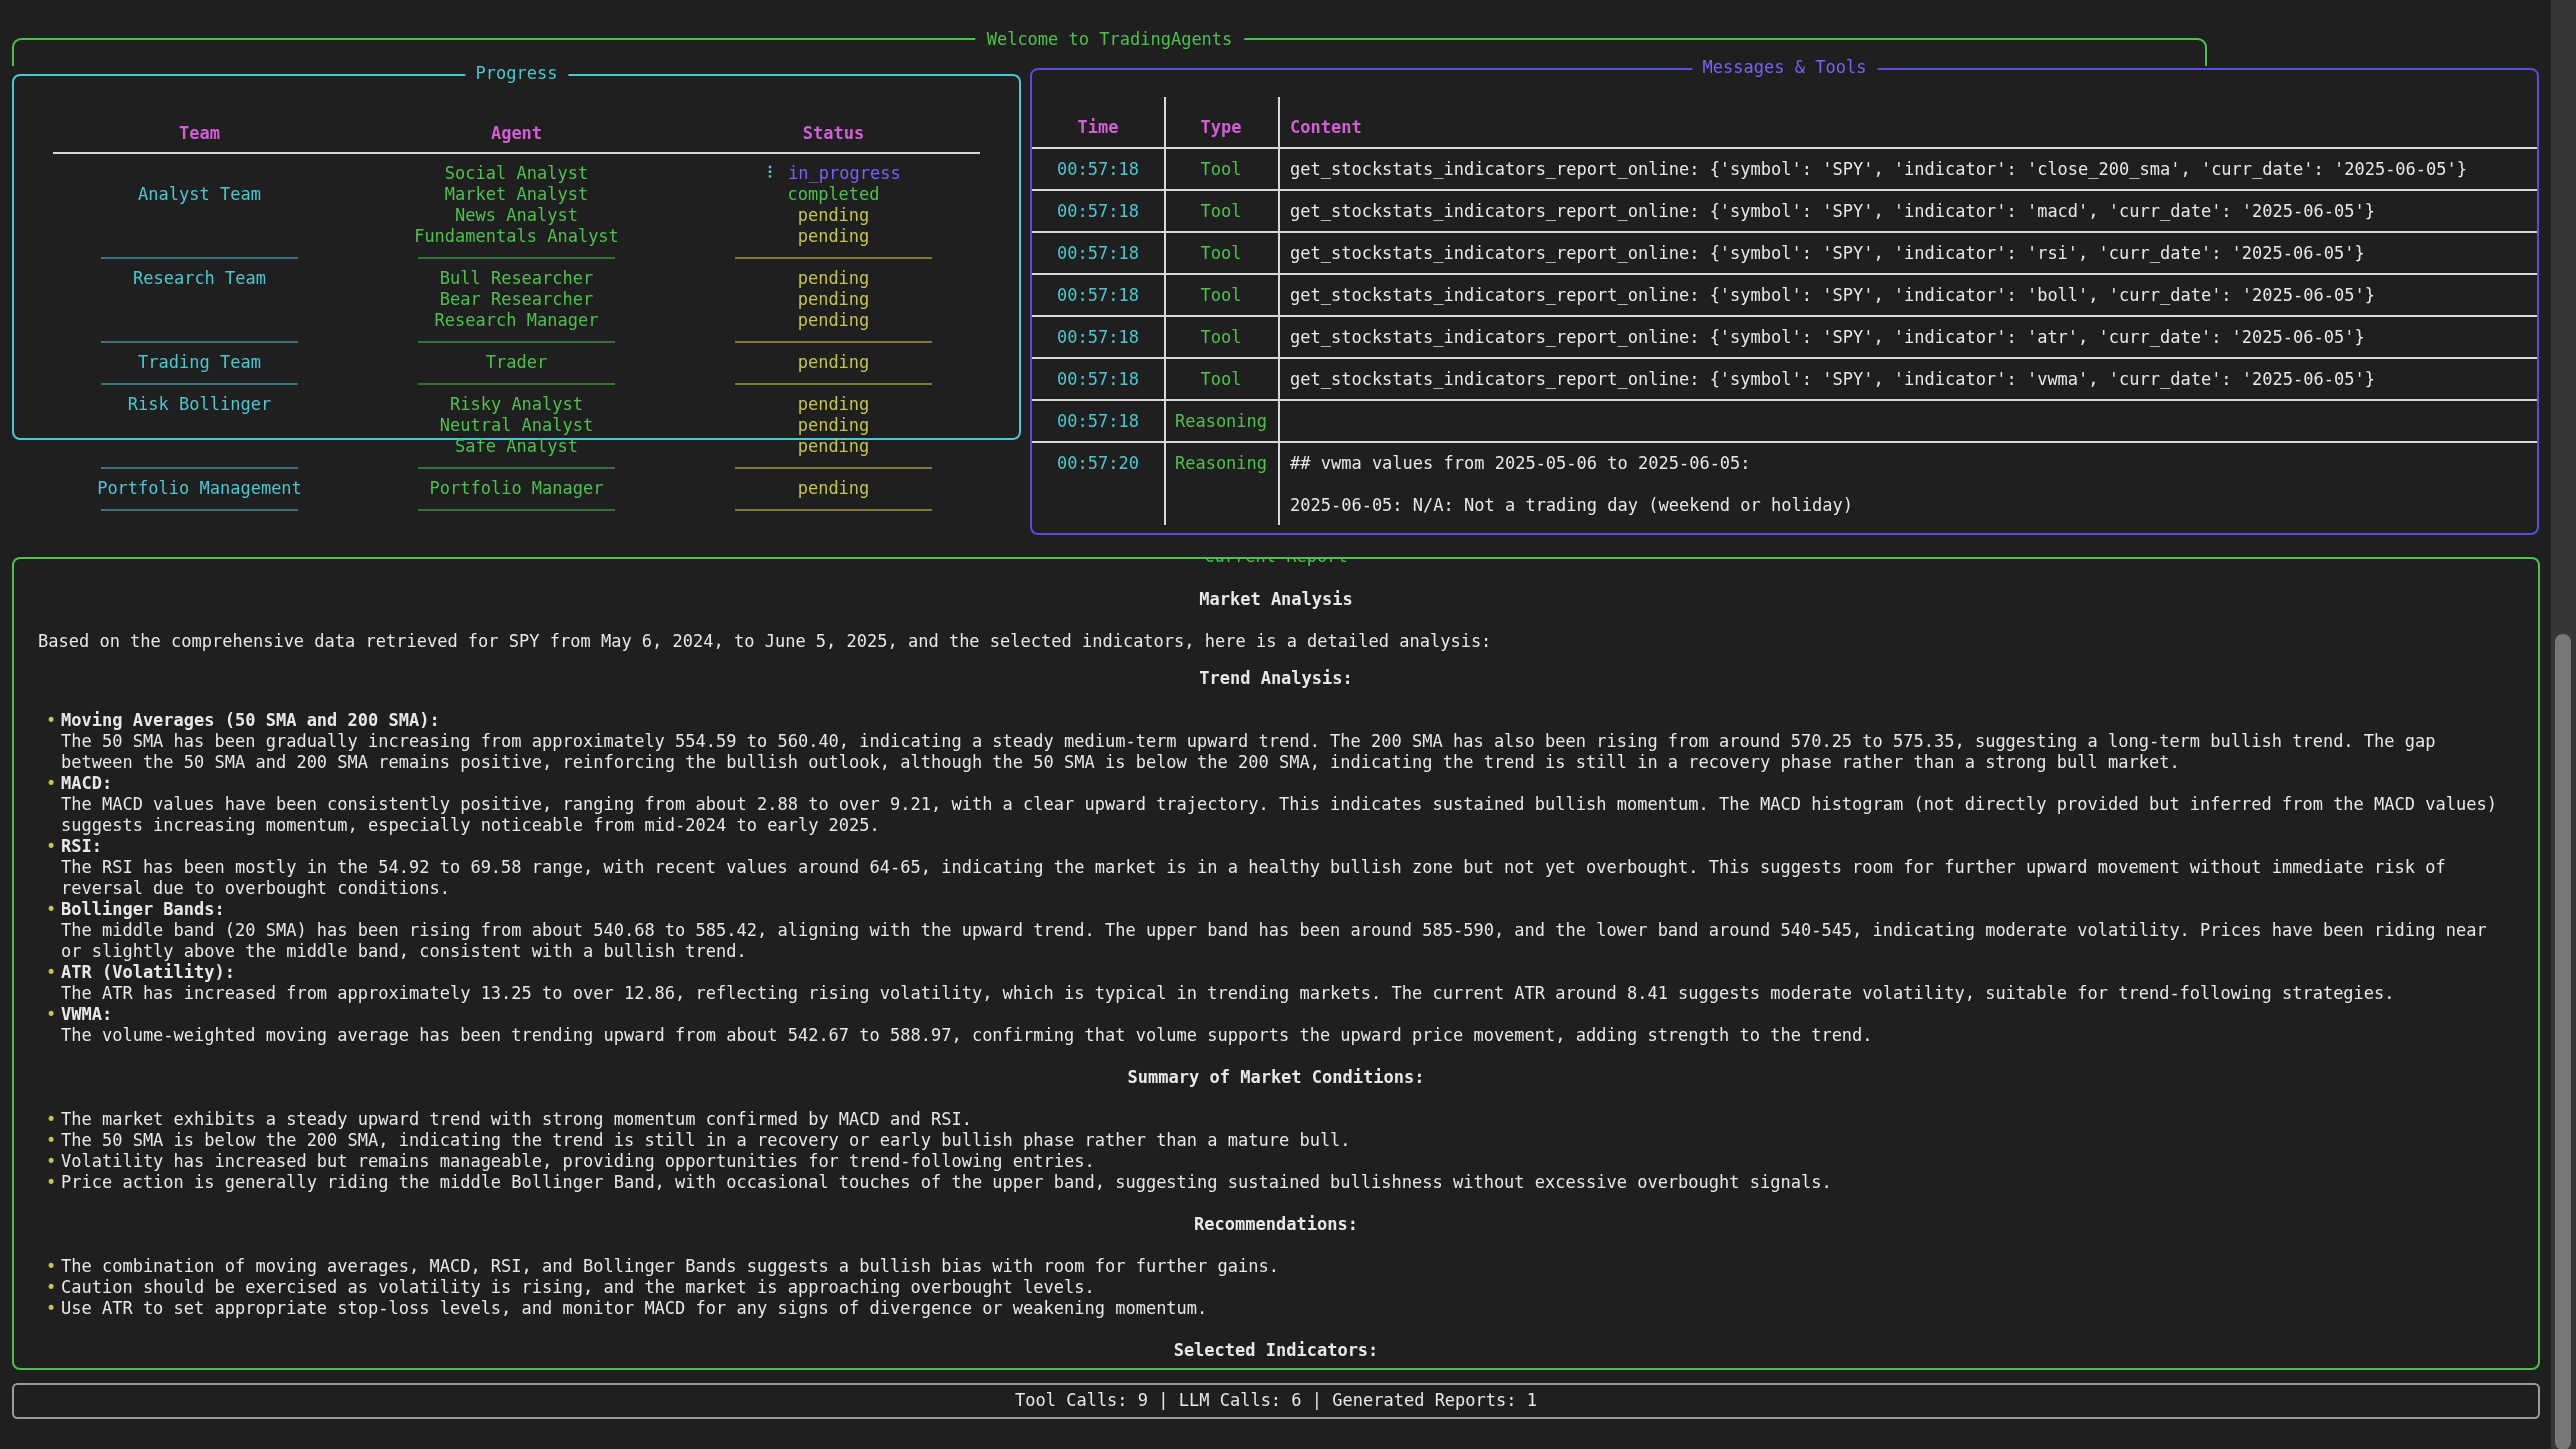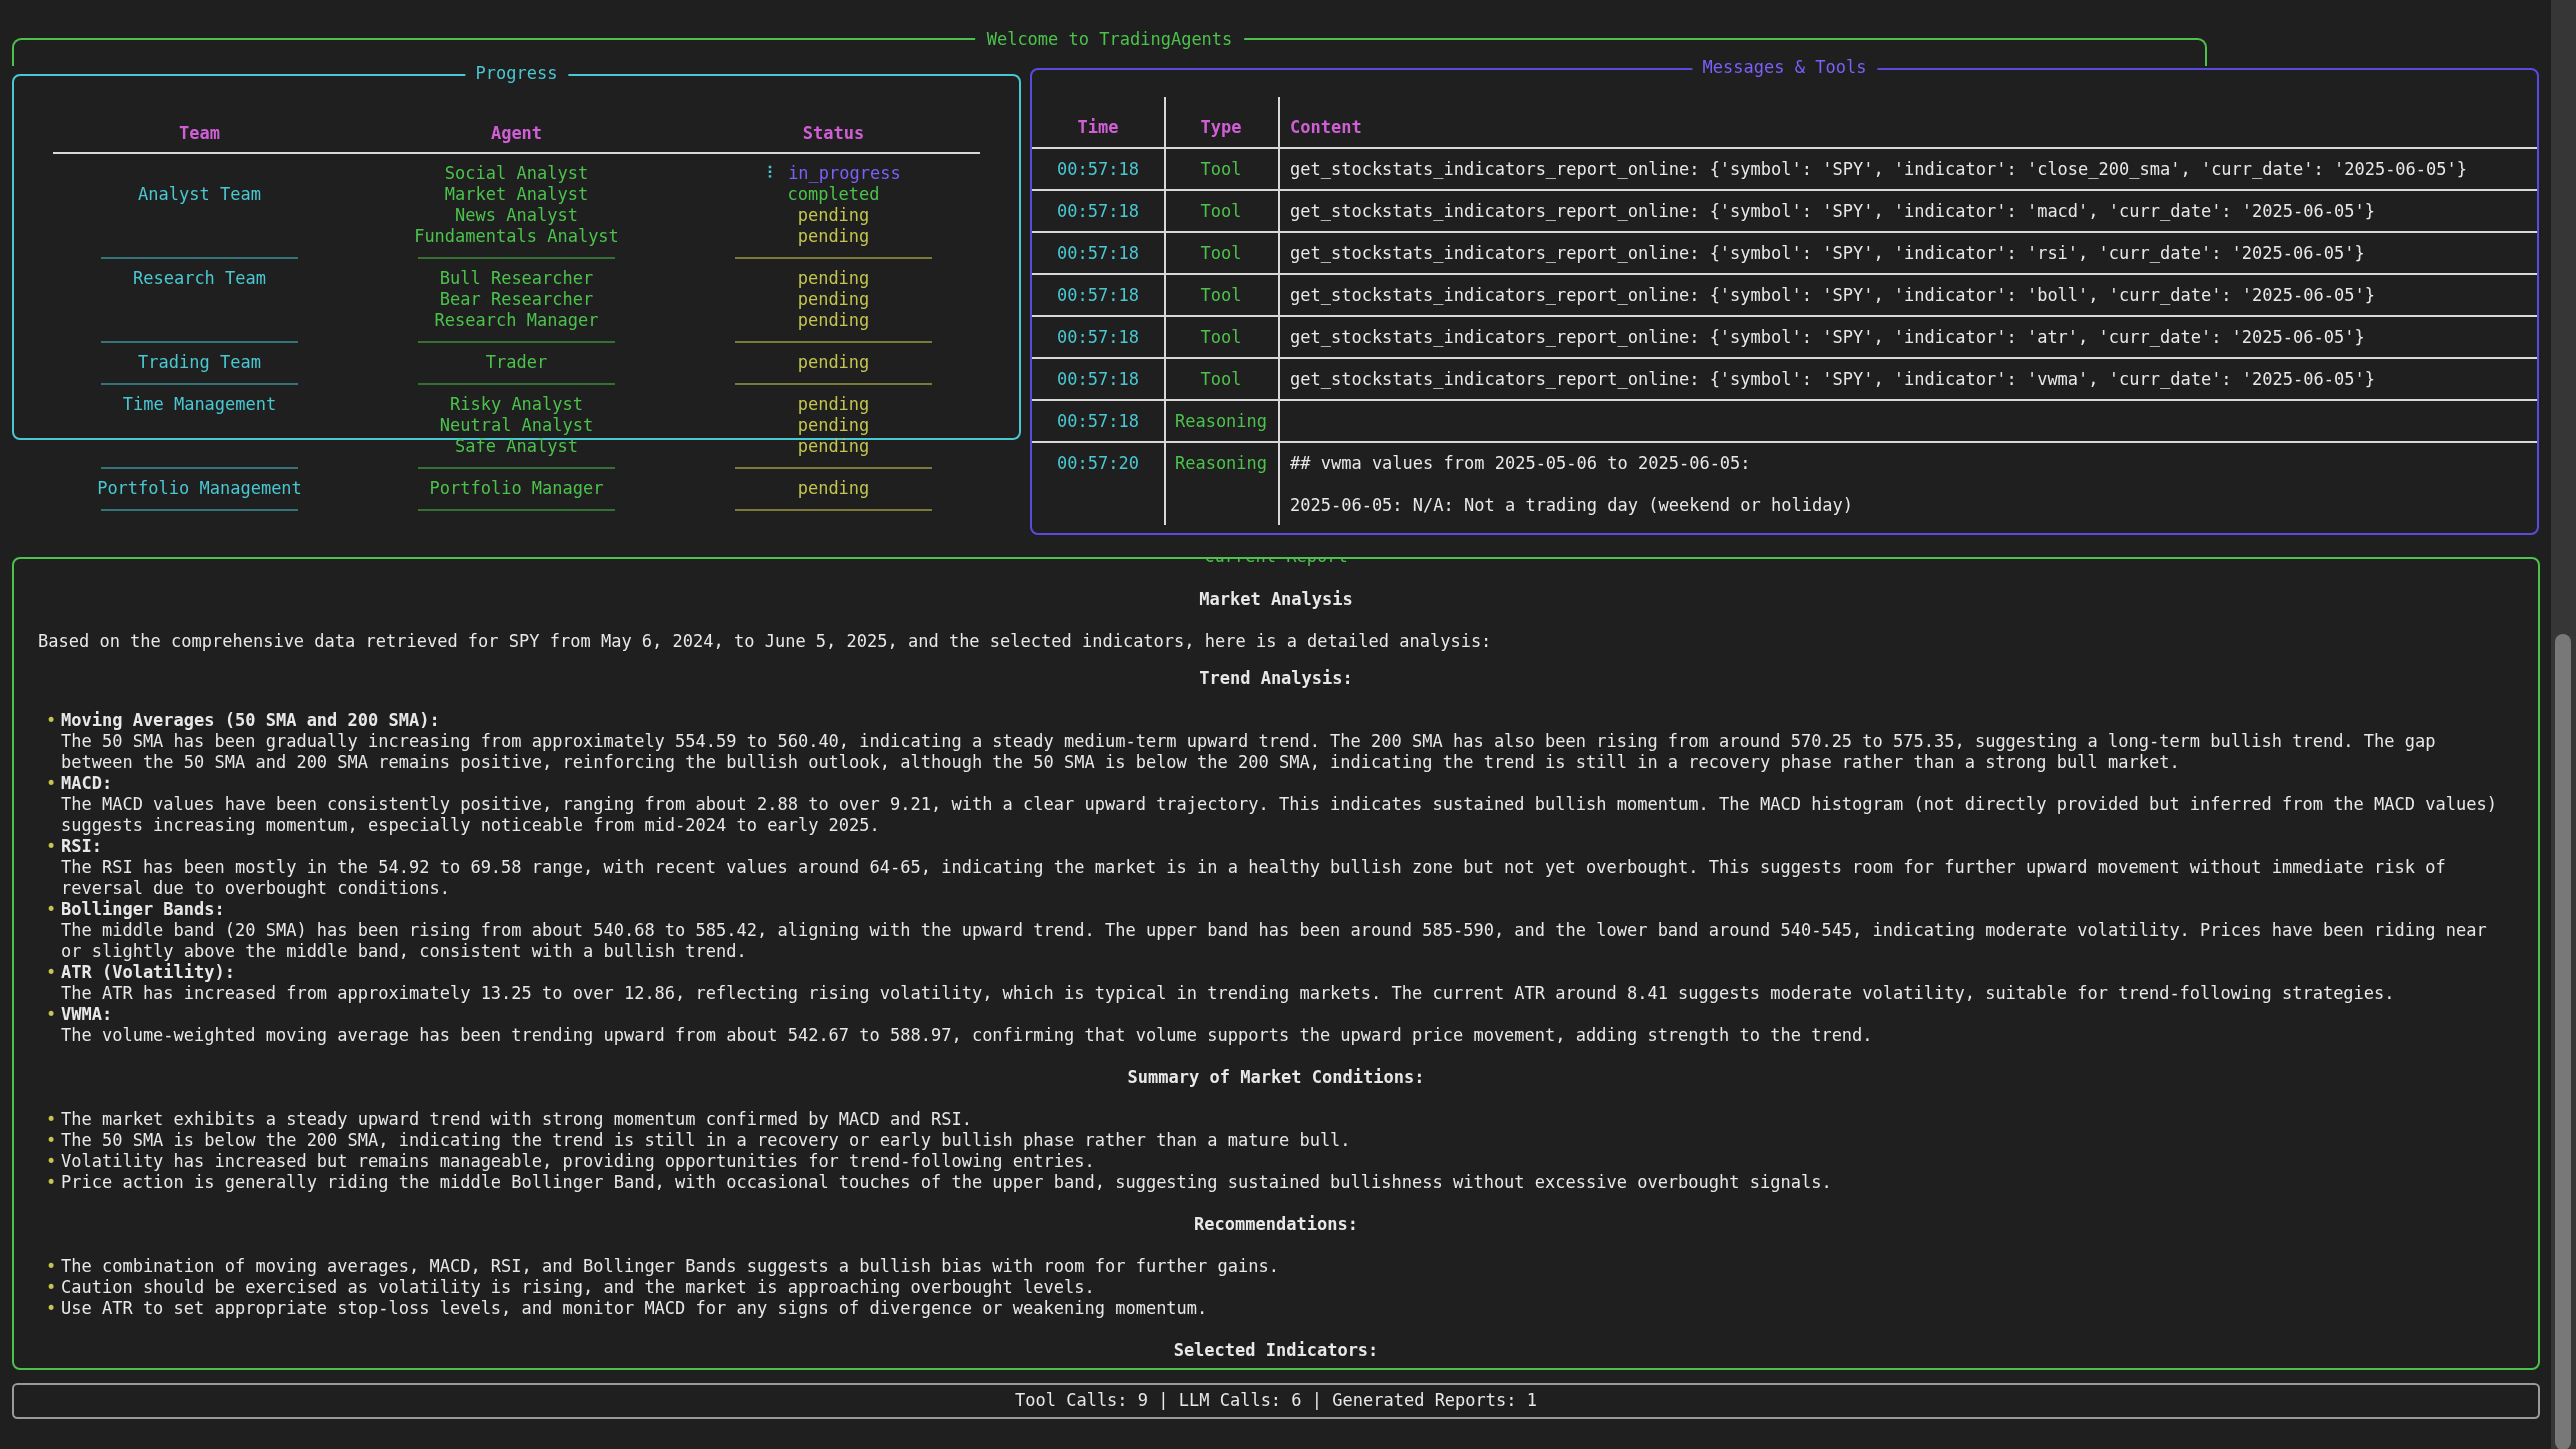"Time Management" div.pcell { text: Time Management -> Risk Bollinger }
